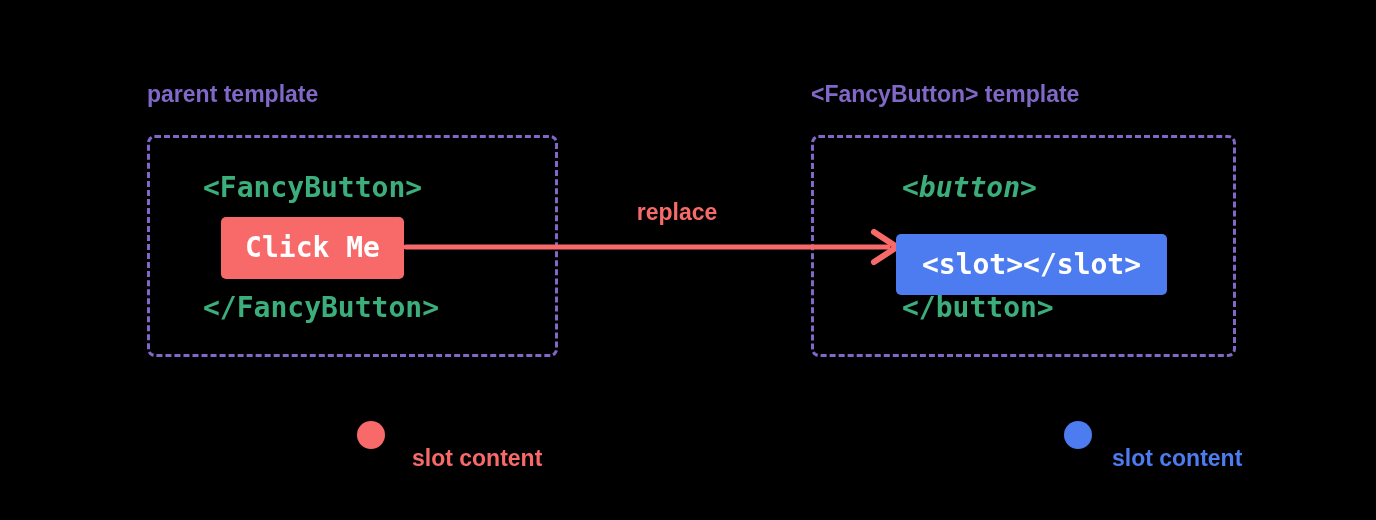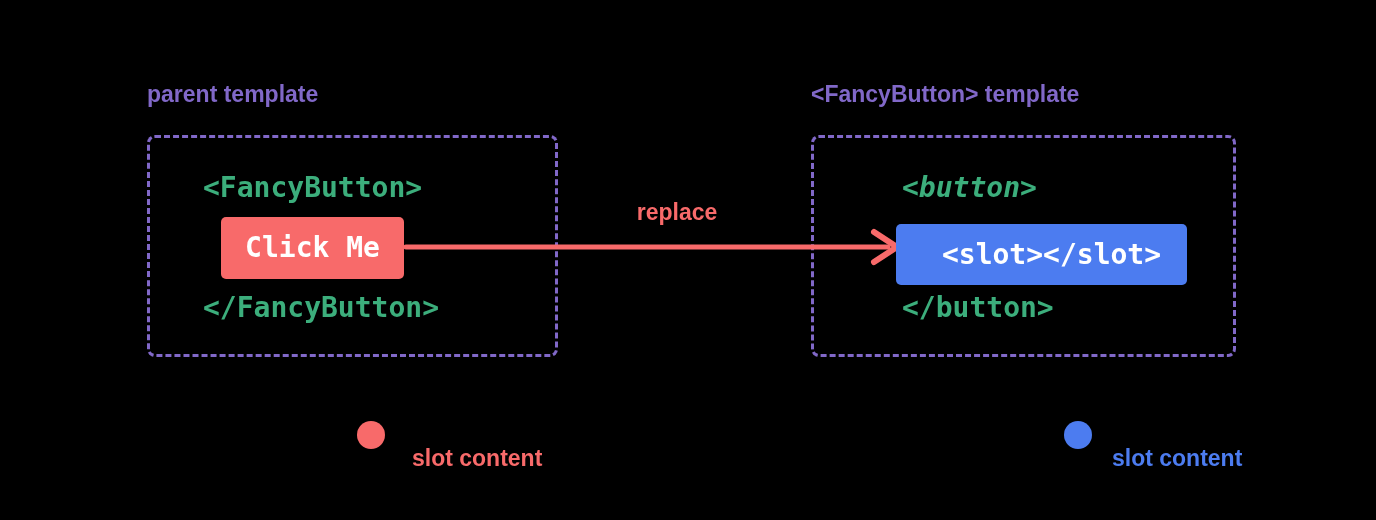"<slot></slot>" .chip-blue { padding-left: 20px -> none; top: 224px -> 234px }
